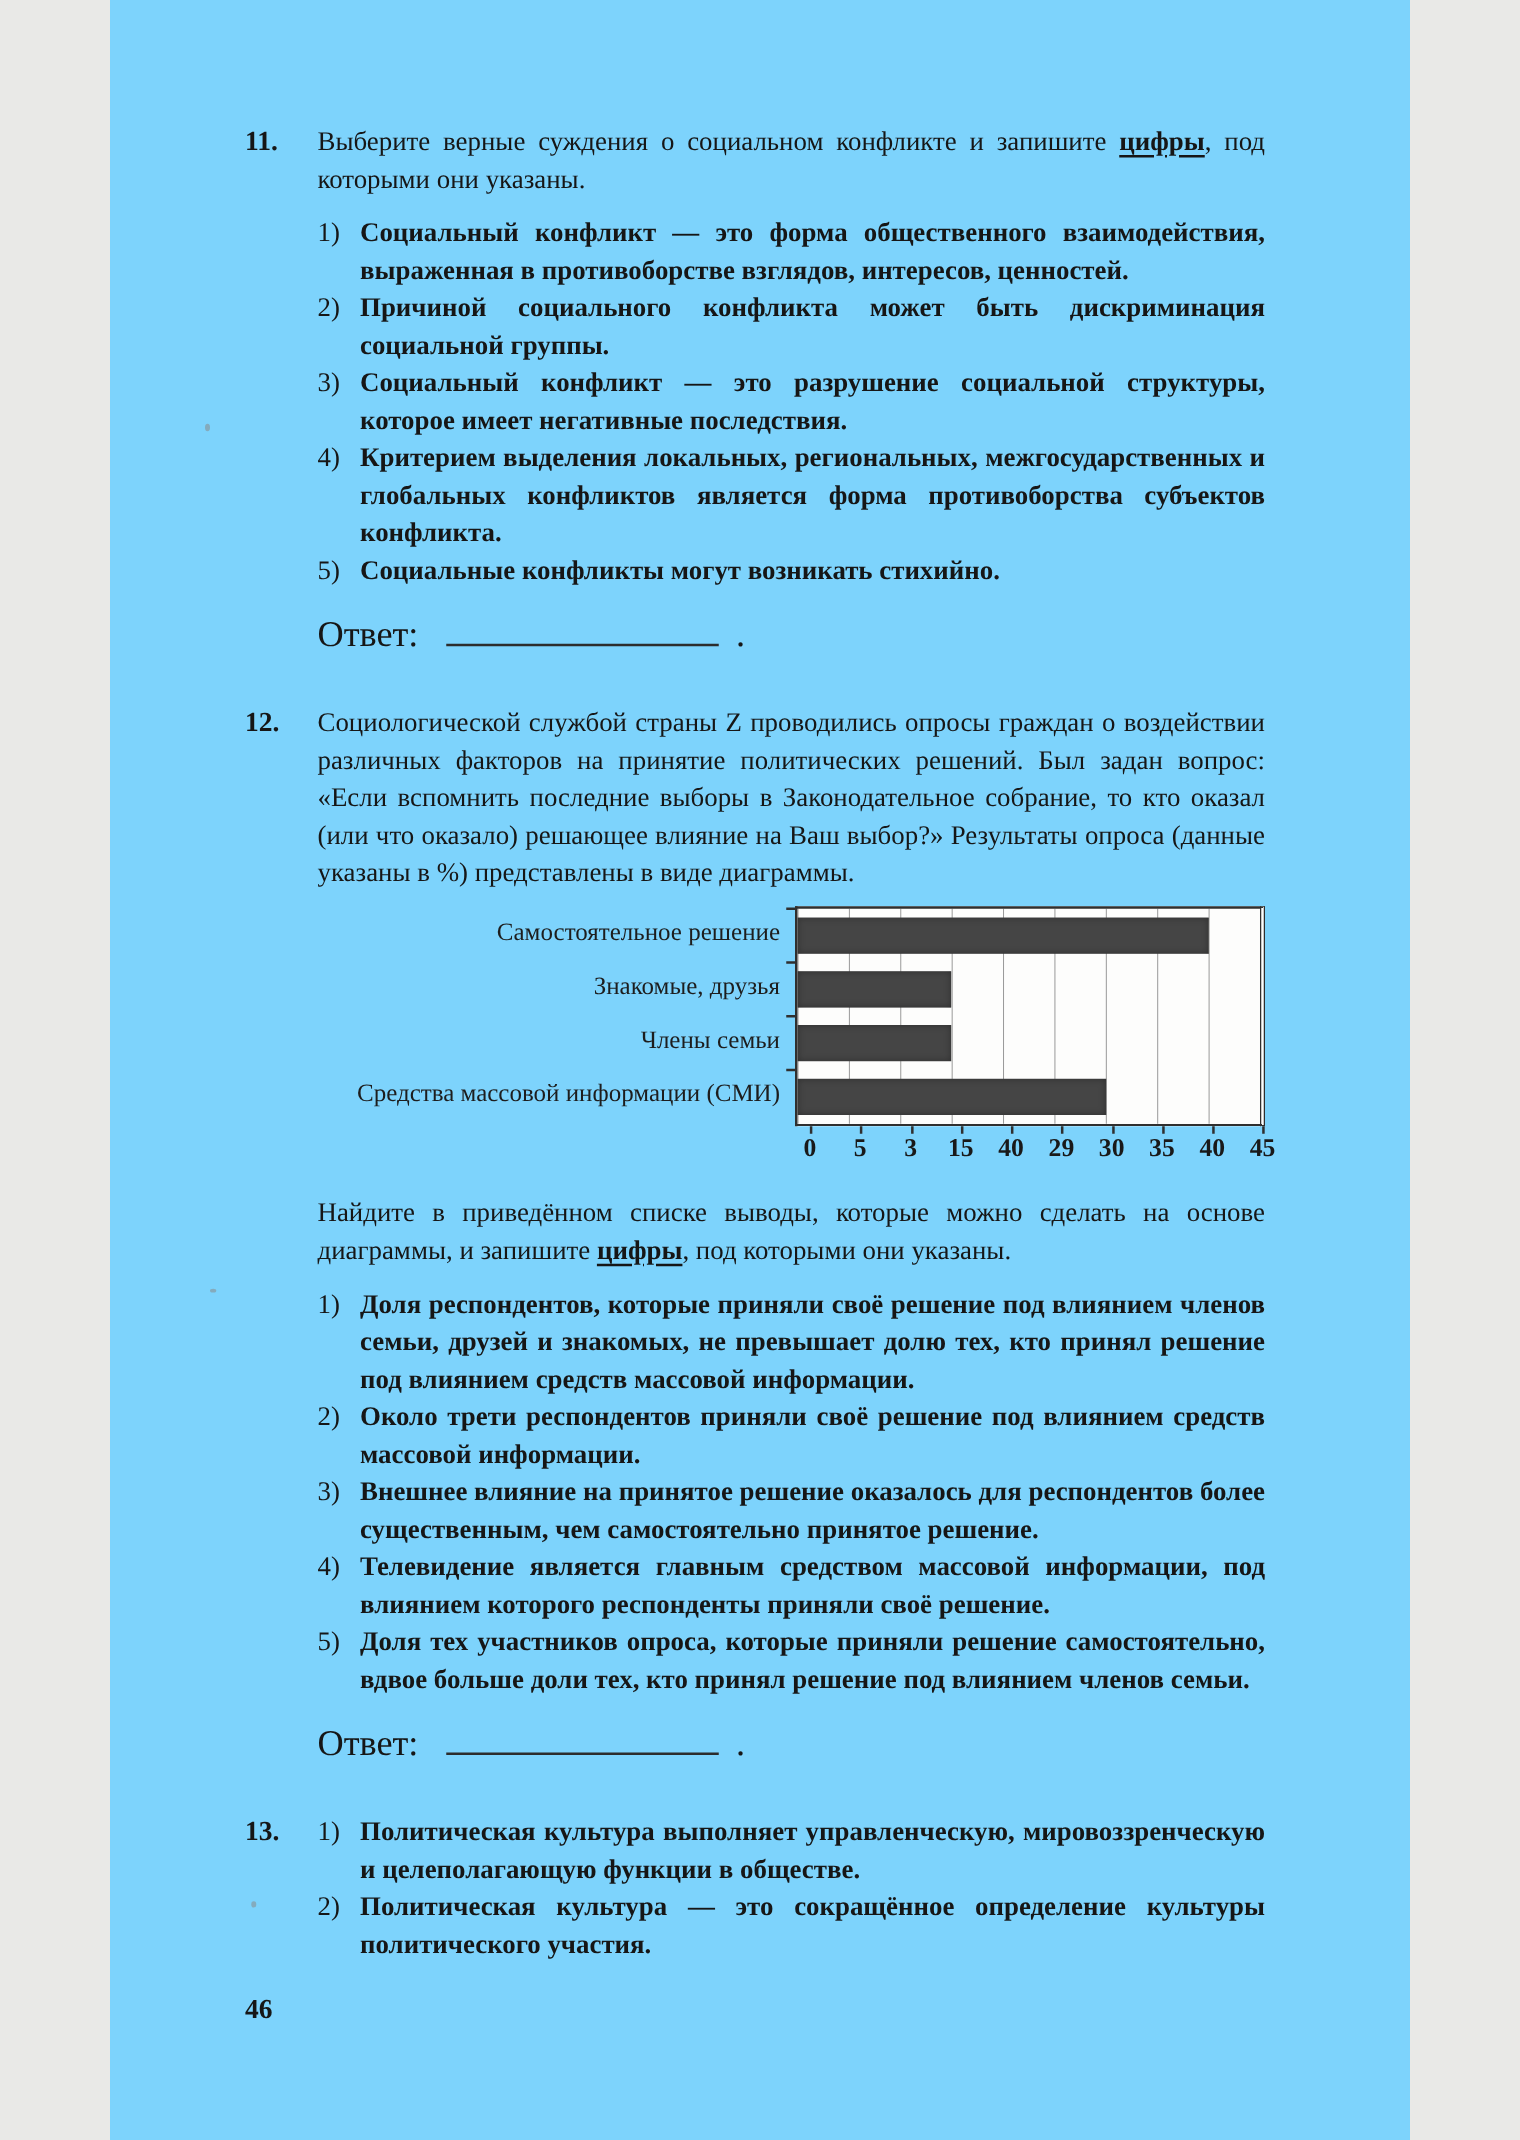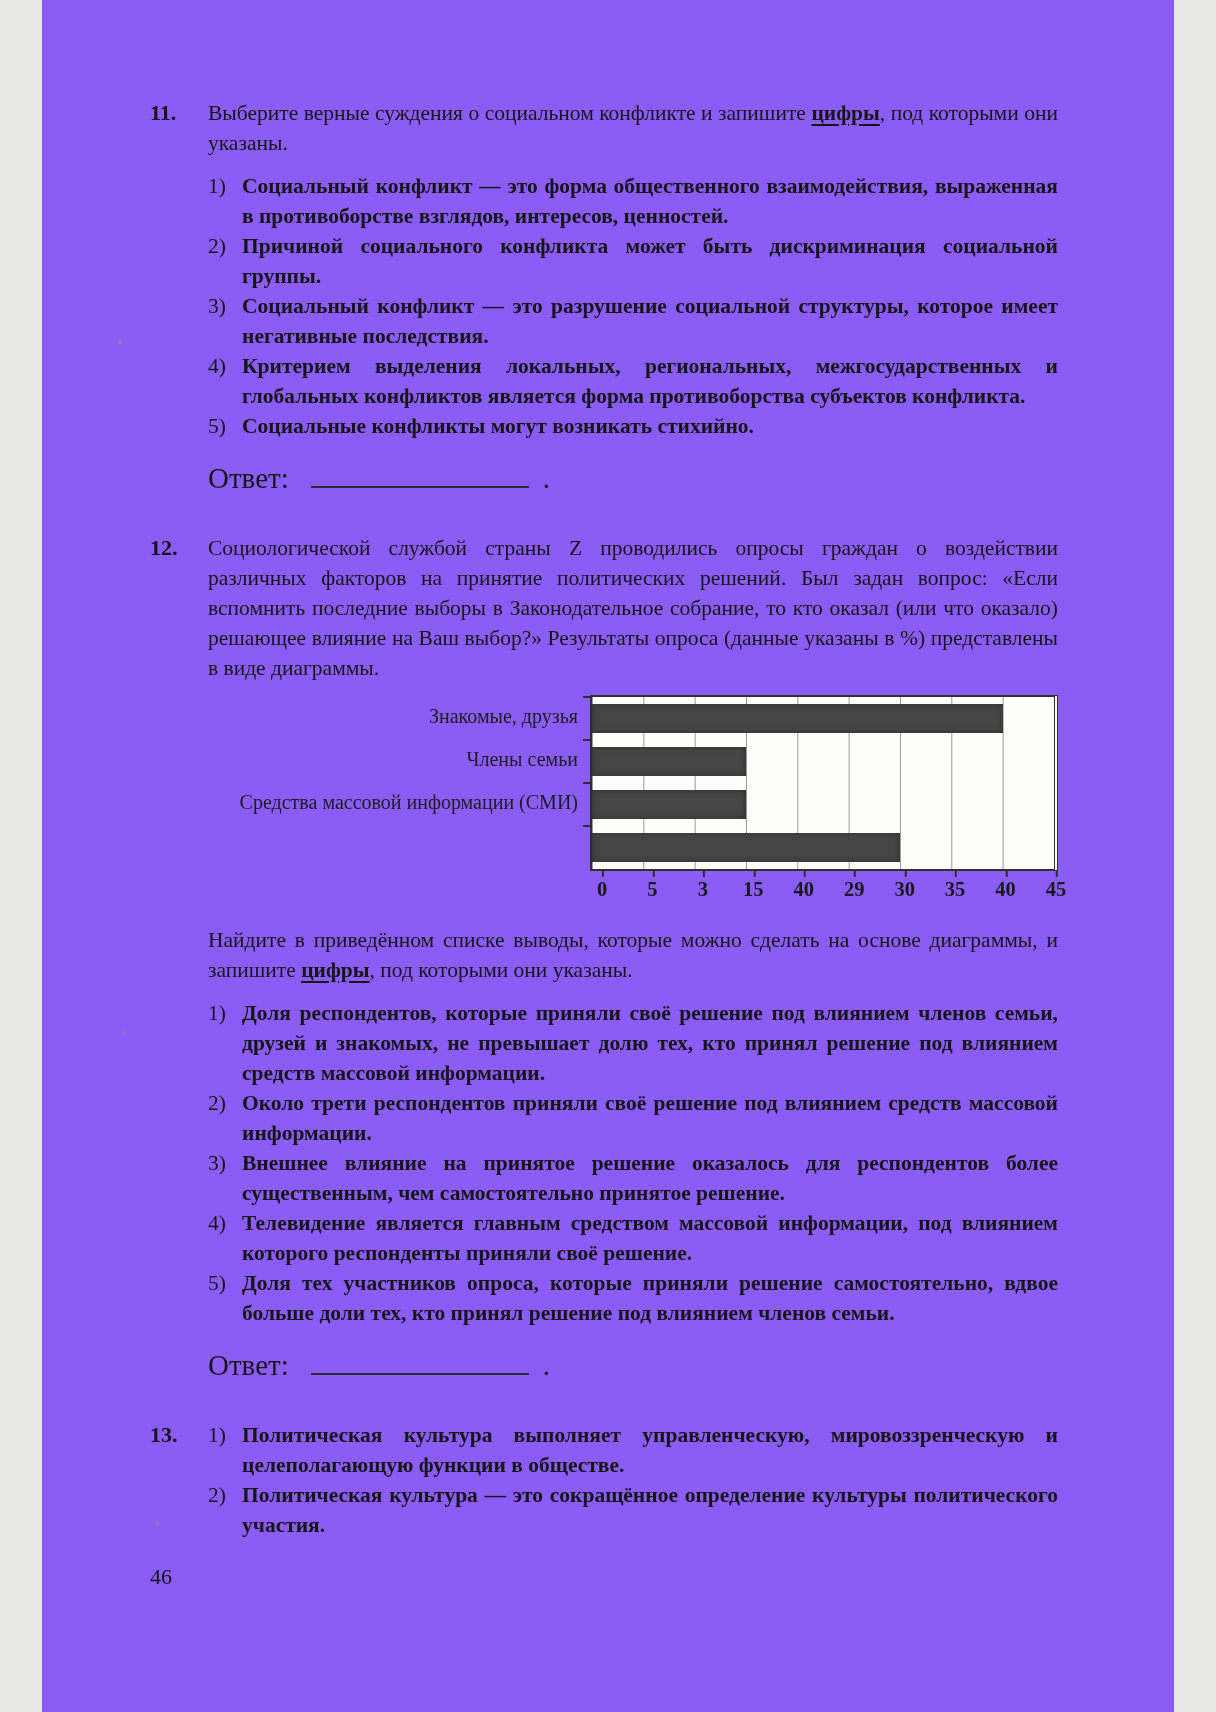"11." .page { background: #8b5cf6 -> #7dd3fc; width: 1132px -> 1040px }
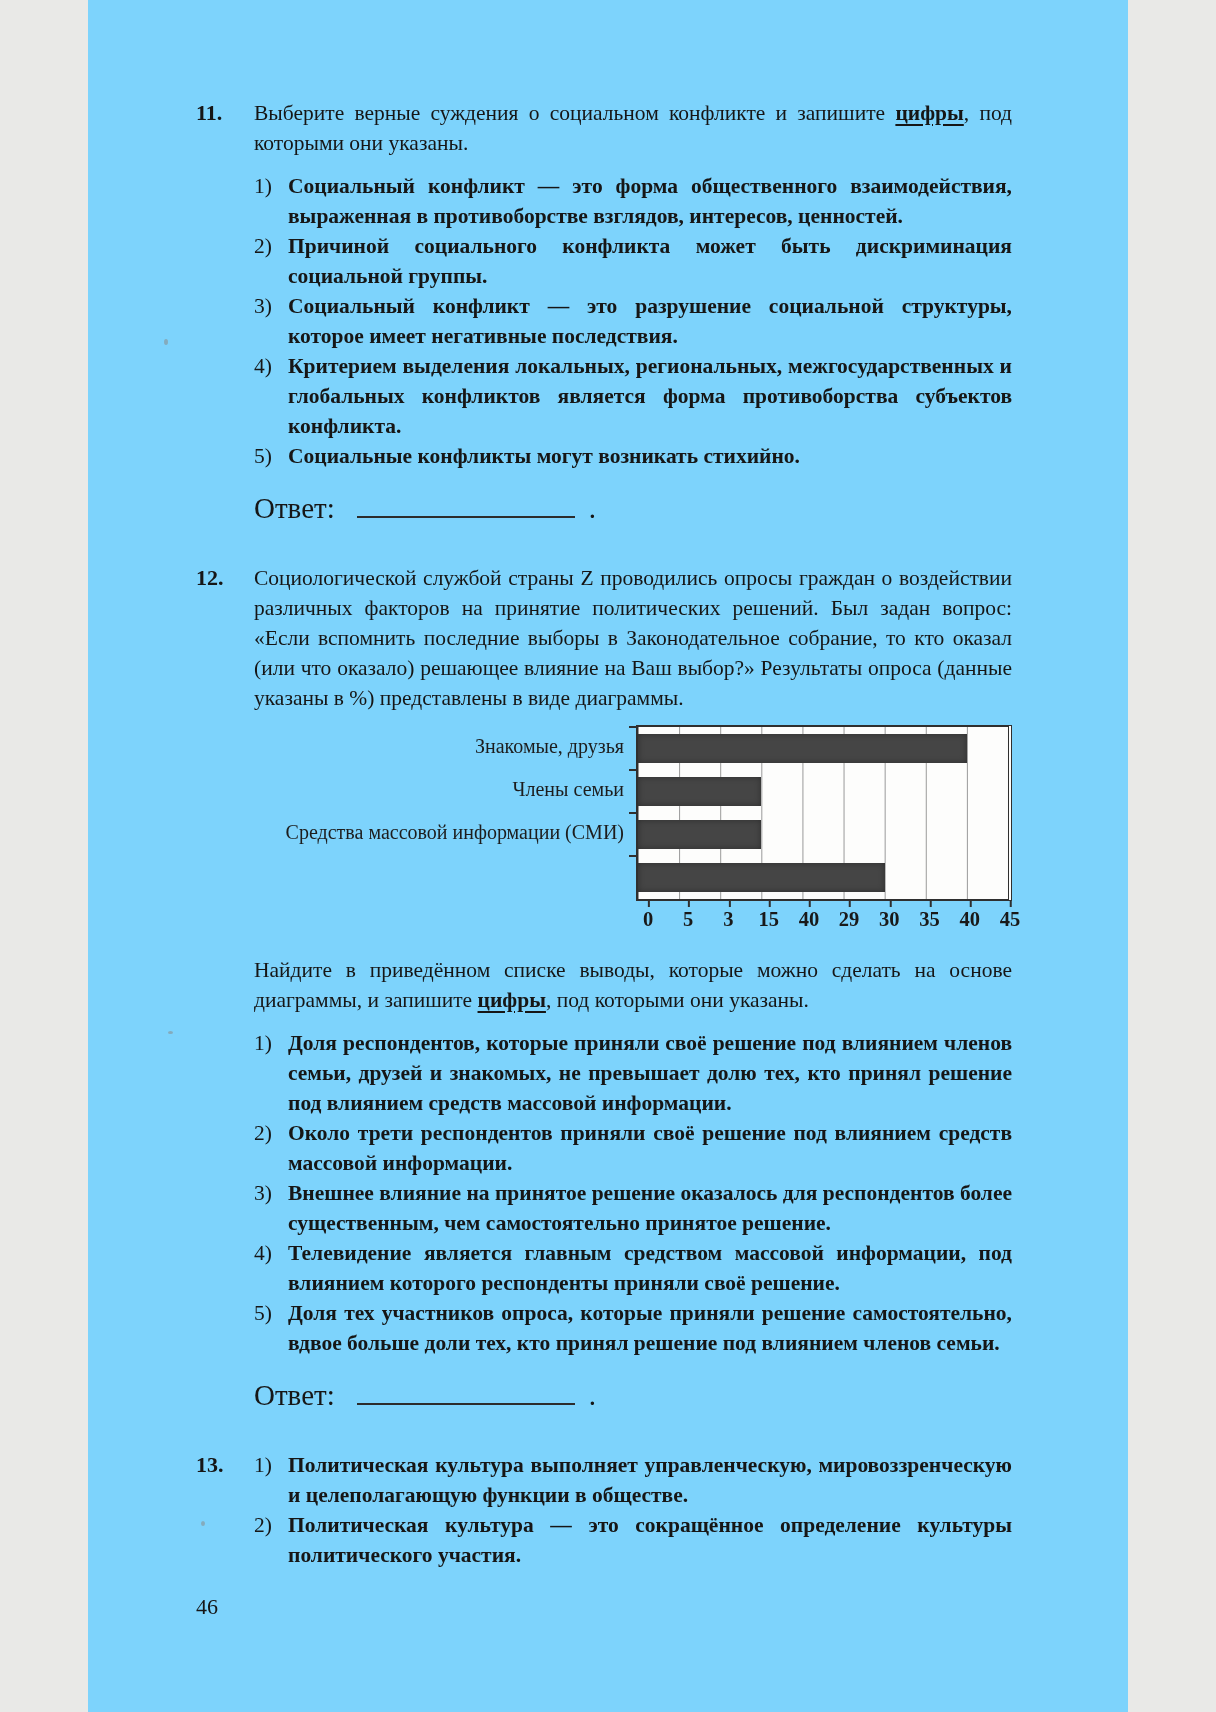"Самостоятельное решение" div.clabel { html: none -> <div>Самостоятельное решение</div> }
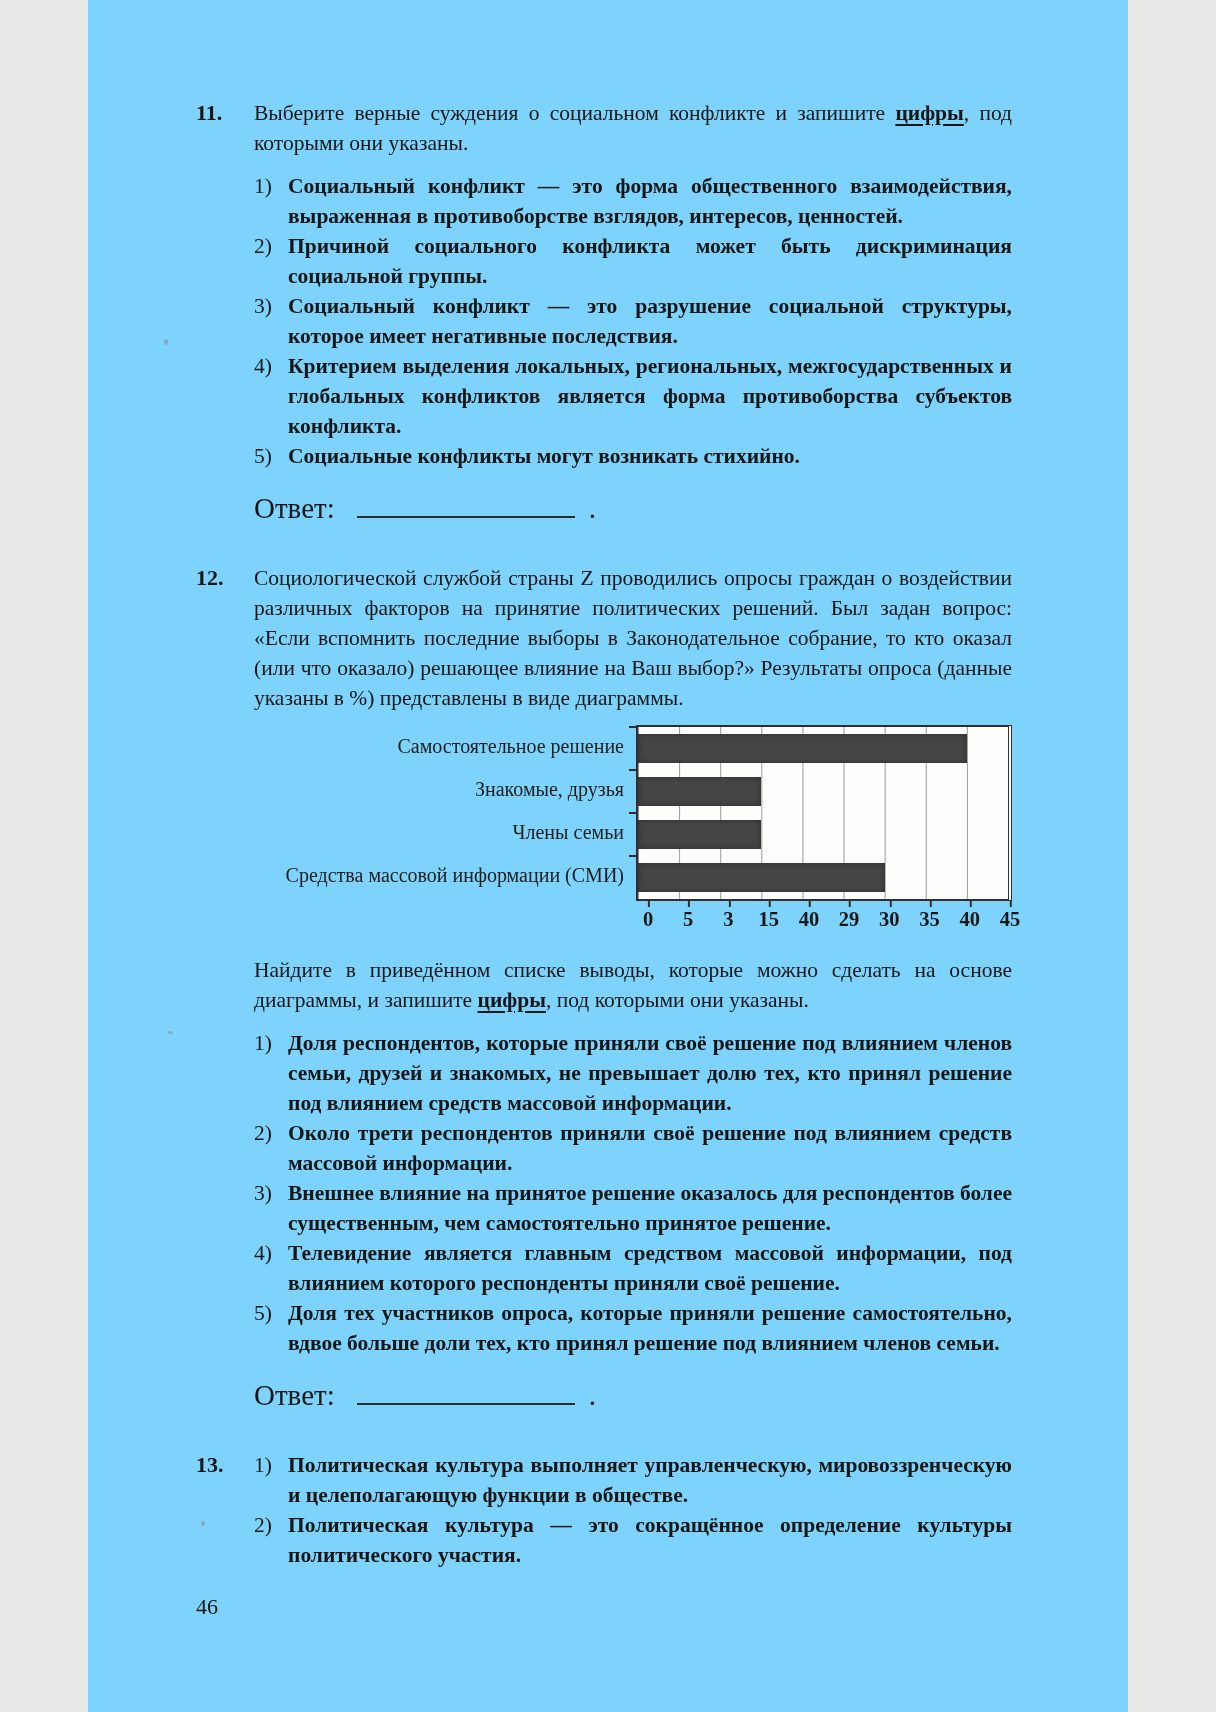"46" .pageno { font-weight: normal -> bold }
